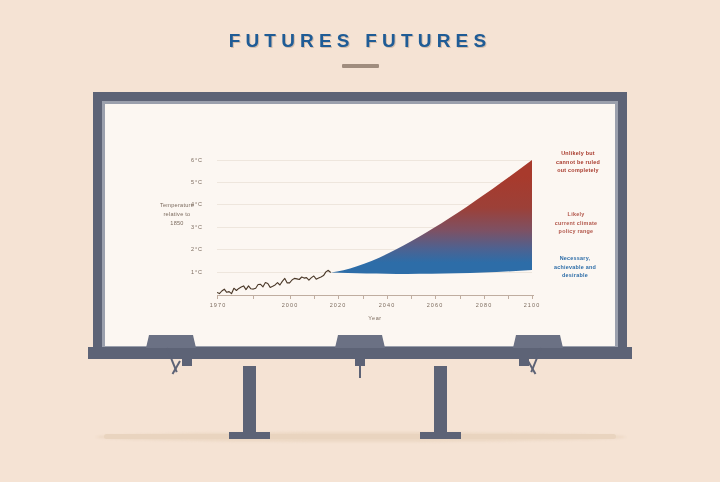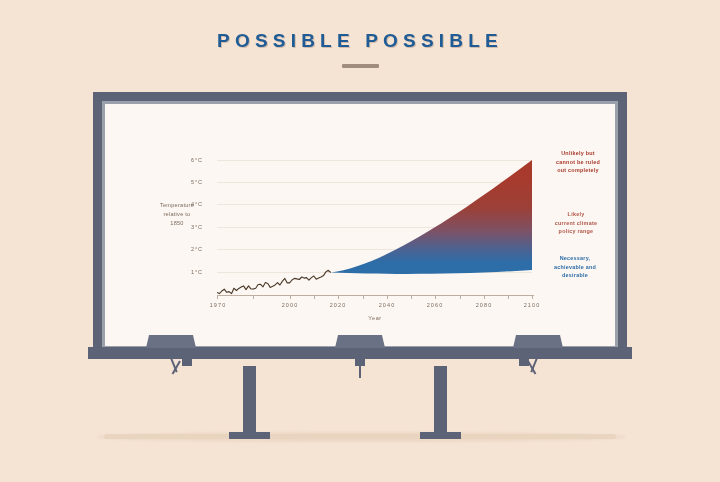"POSSIBLE POSSIBLE" div { text: POSSIBLE POSSIBLE -> FUTURES FUTURES }
